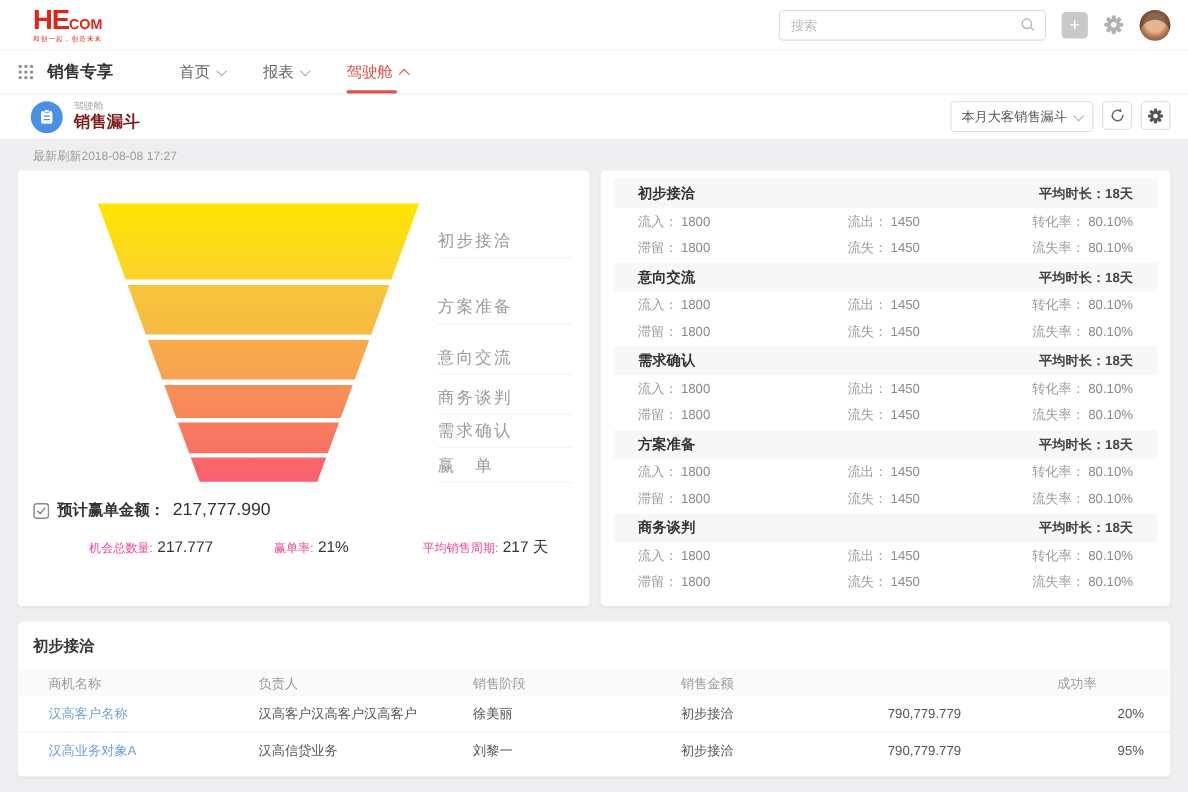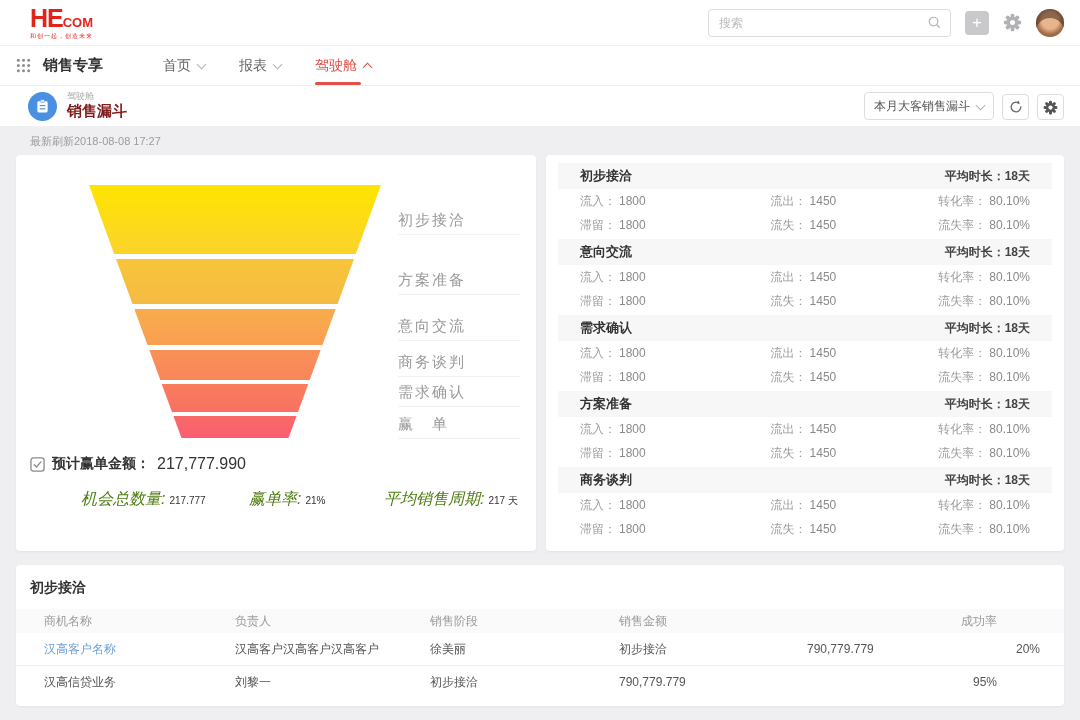"本月大客销售漏斗" .ph-right { align-items: flex-end -> flex-start }
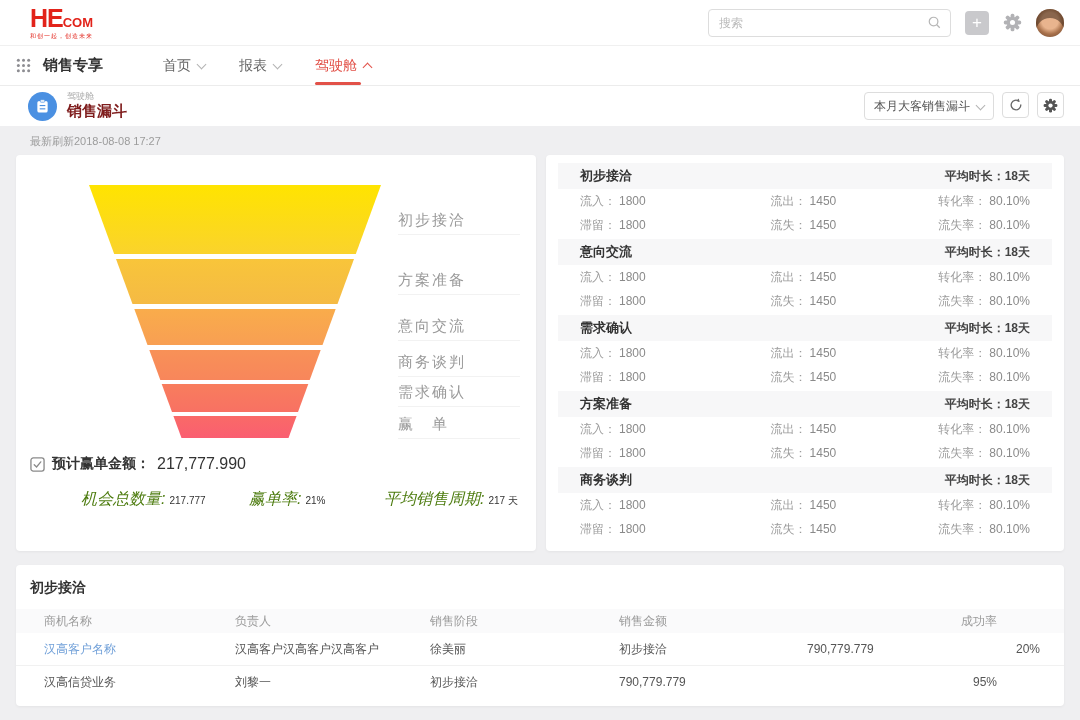"机会总数量:" .s-label { color: #4d7c0f -> #ec4899; font-size: 16px -> 11px; font-style: italic -> none }
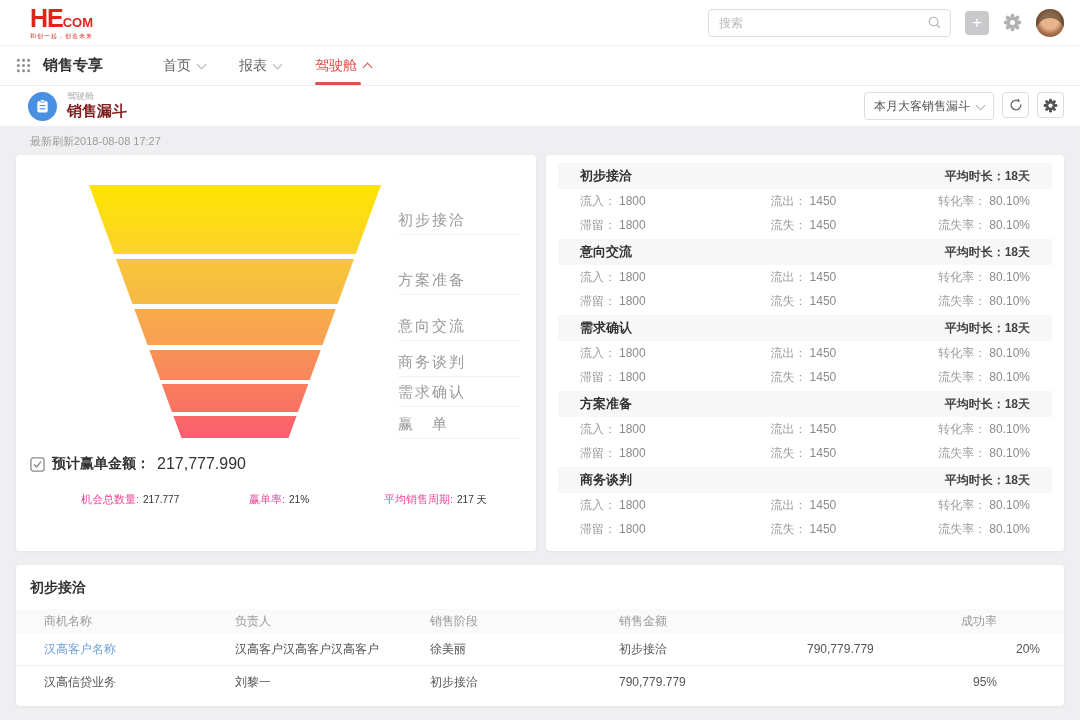"217.777" .s-val { font-size: 10px -> 14px }
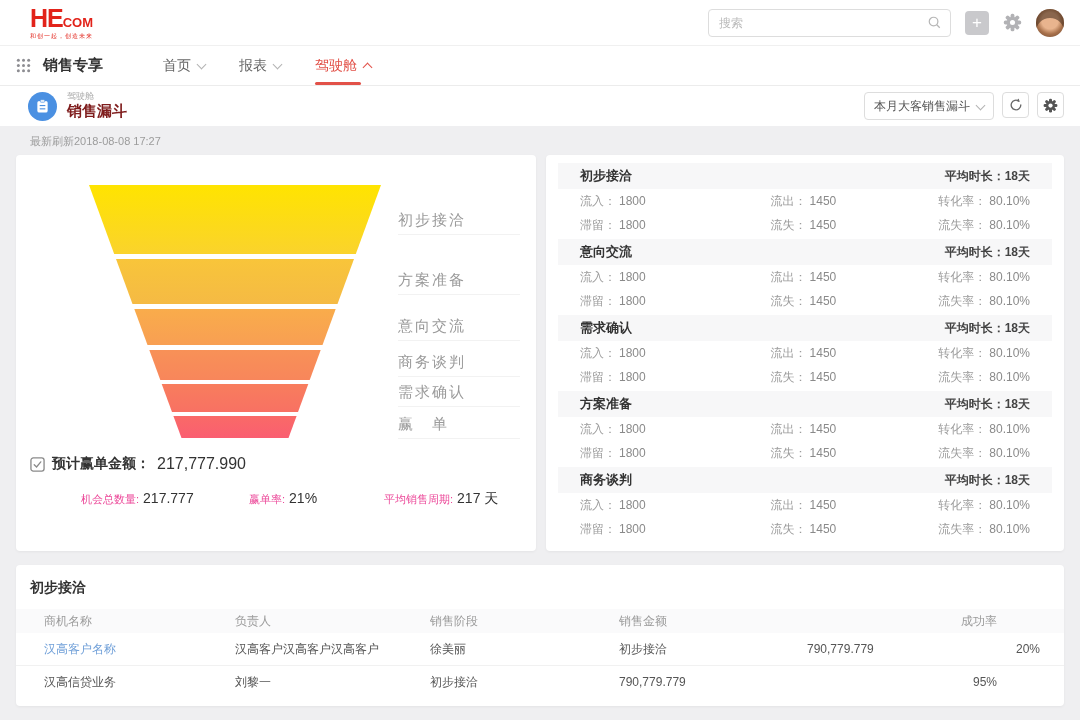"汉高业务对象A" div.td { html: none -> <div>汉高业务对象A</div> }
